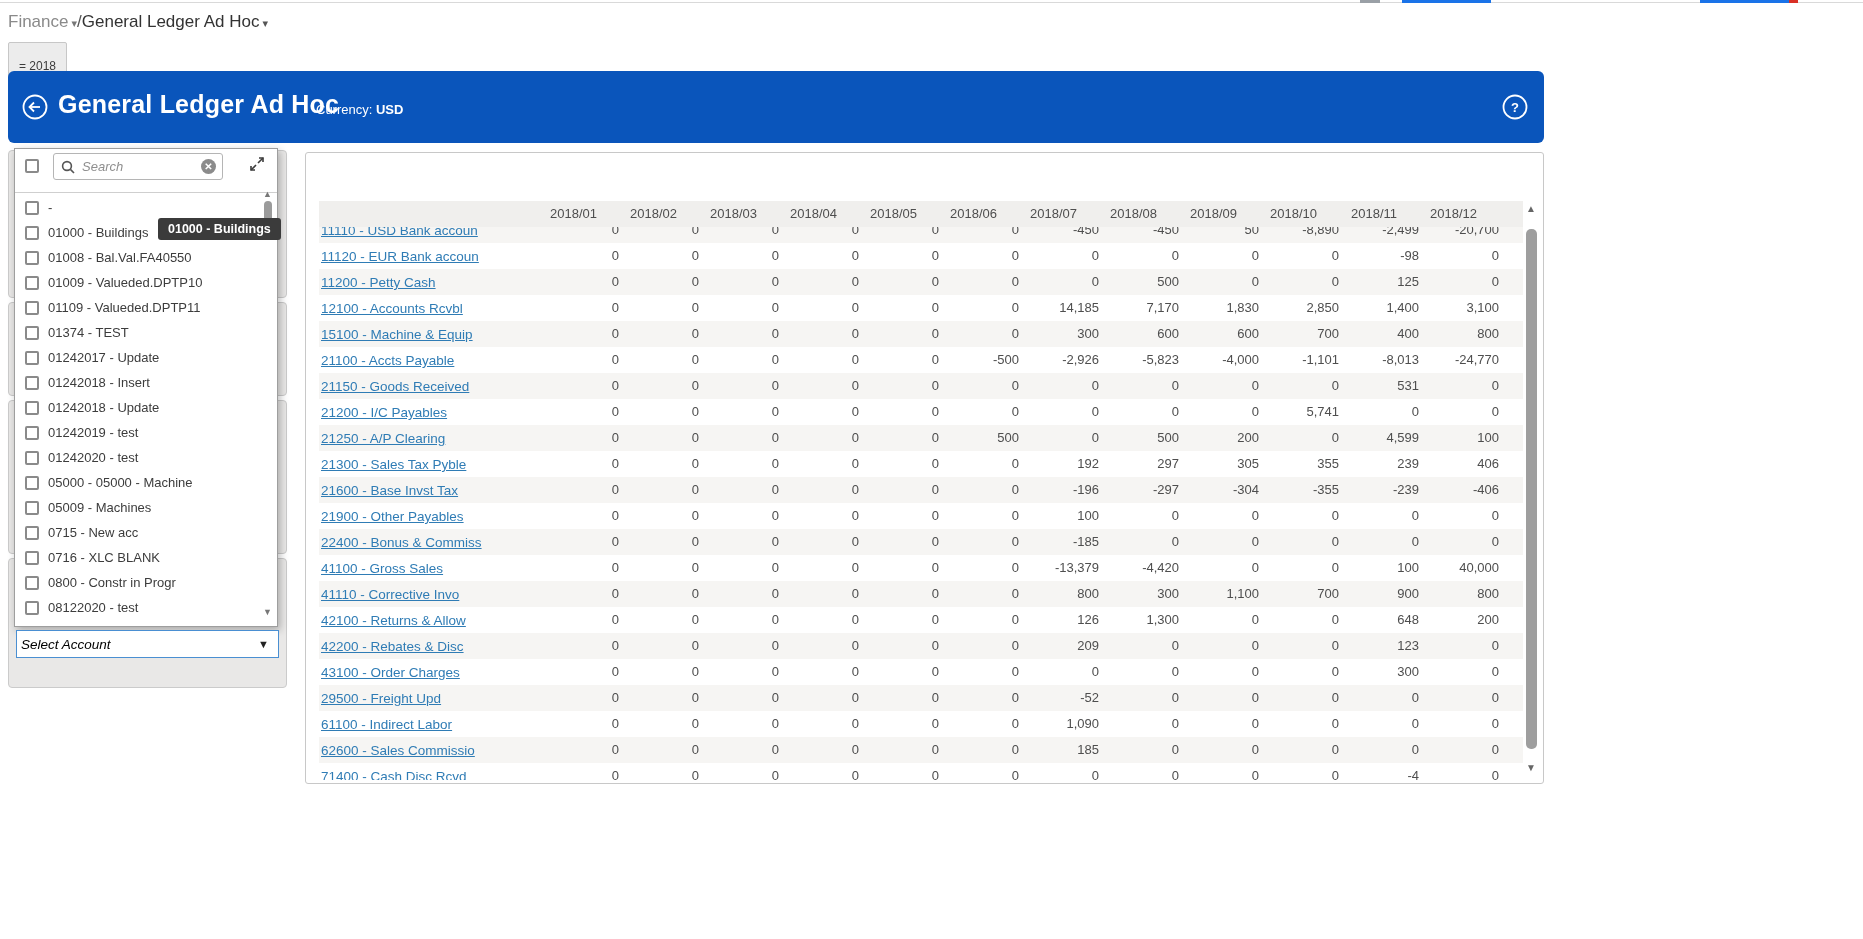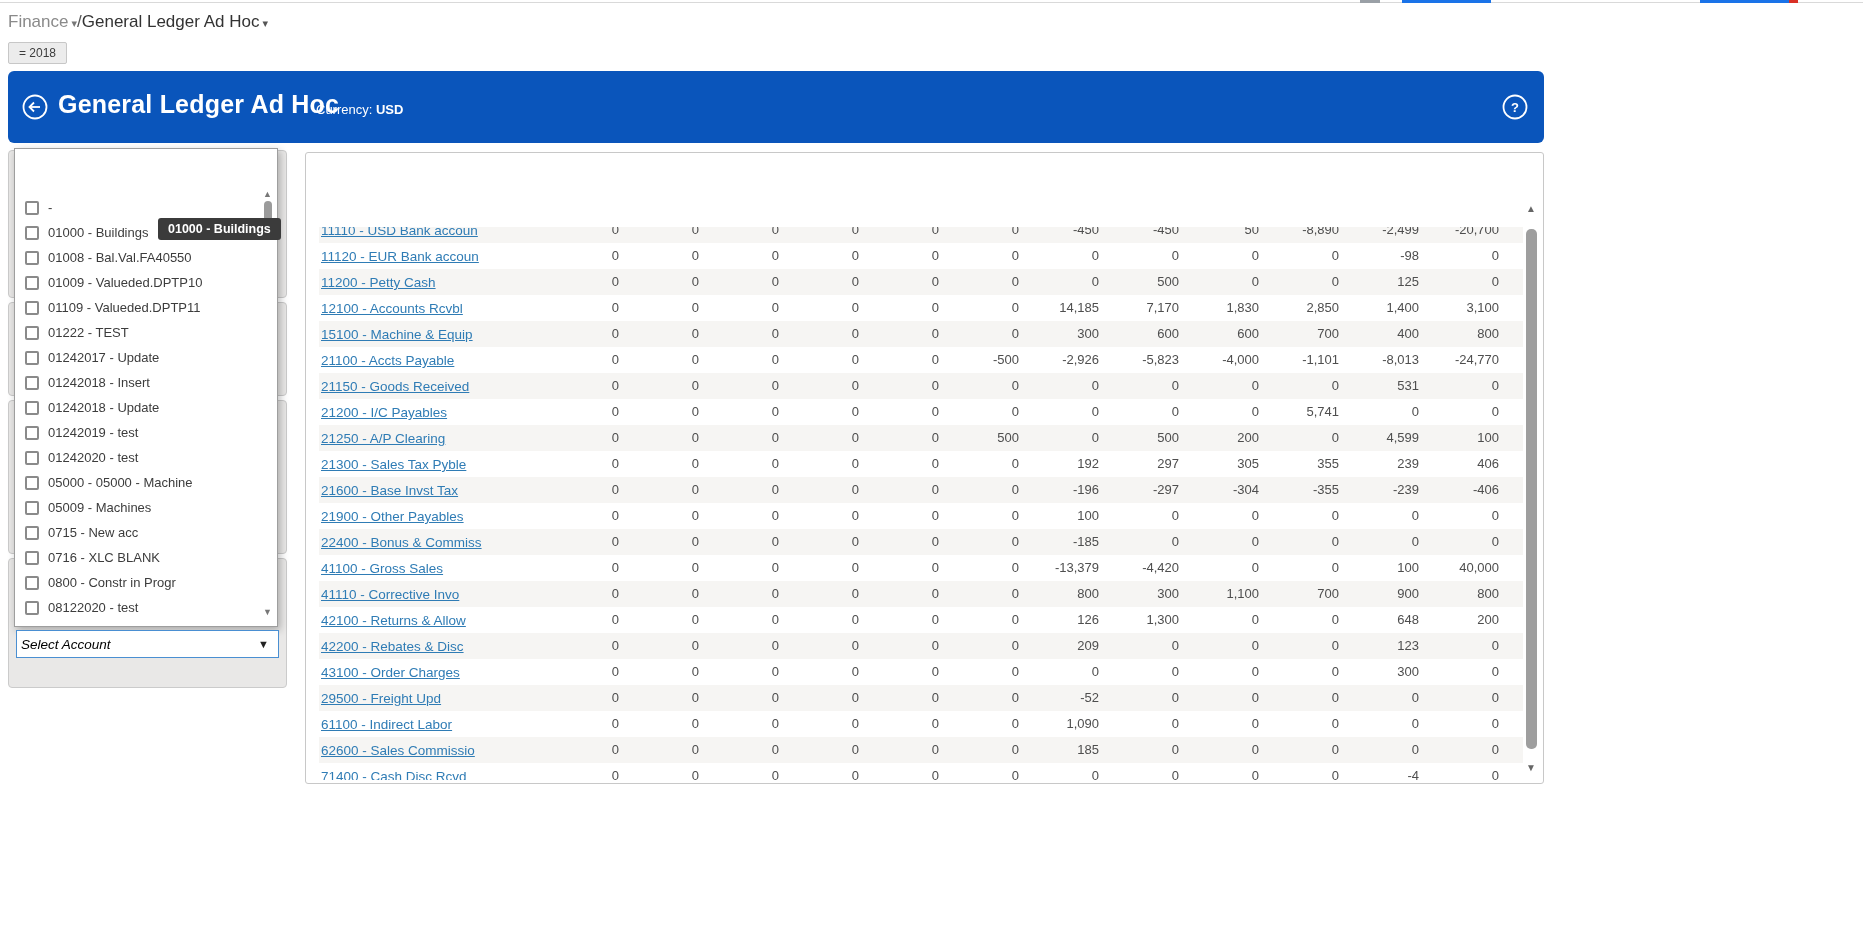"= 2018" .chip { padding: 3px 10px -> 16px 10px }
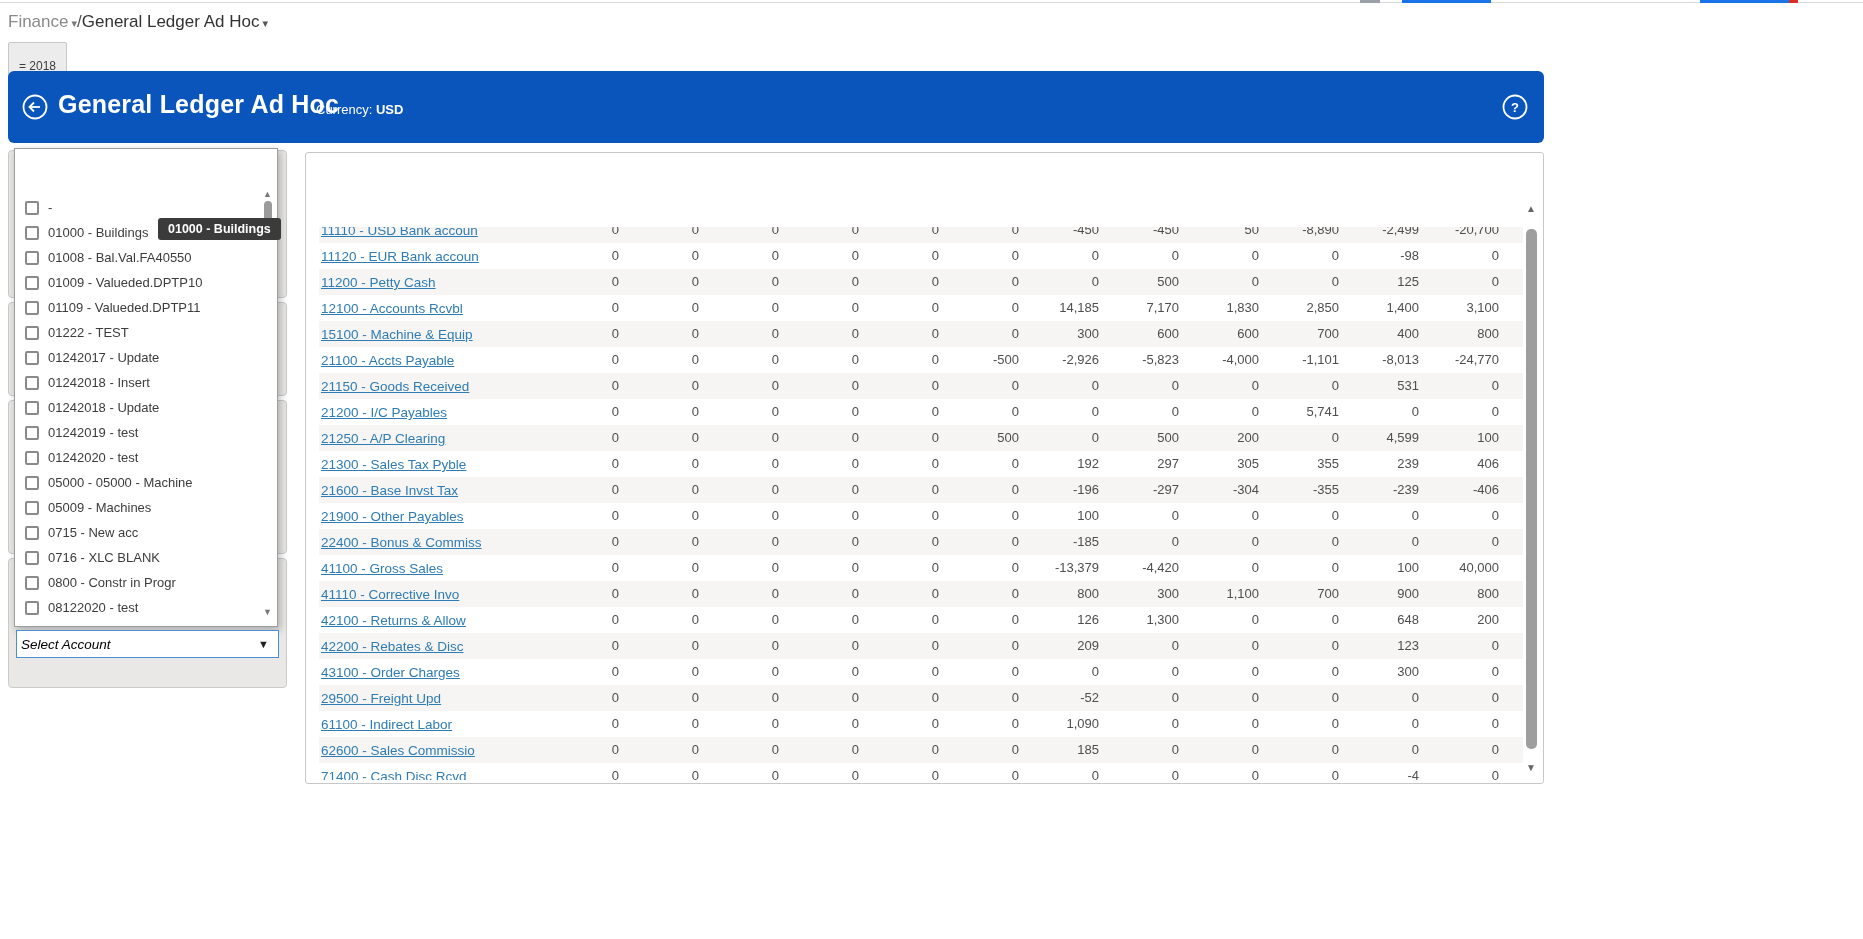"Search" div.drophead { html: none -> <div> <span></span> <div> <svg> <circle></circle> <line></line> </svg> <input> <span>✕</span> </div> <svg> <line></line> <polyline></polyline> <line></line> <polyline></polyline> </svg> </div> }
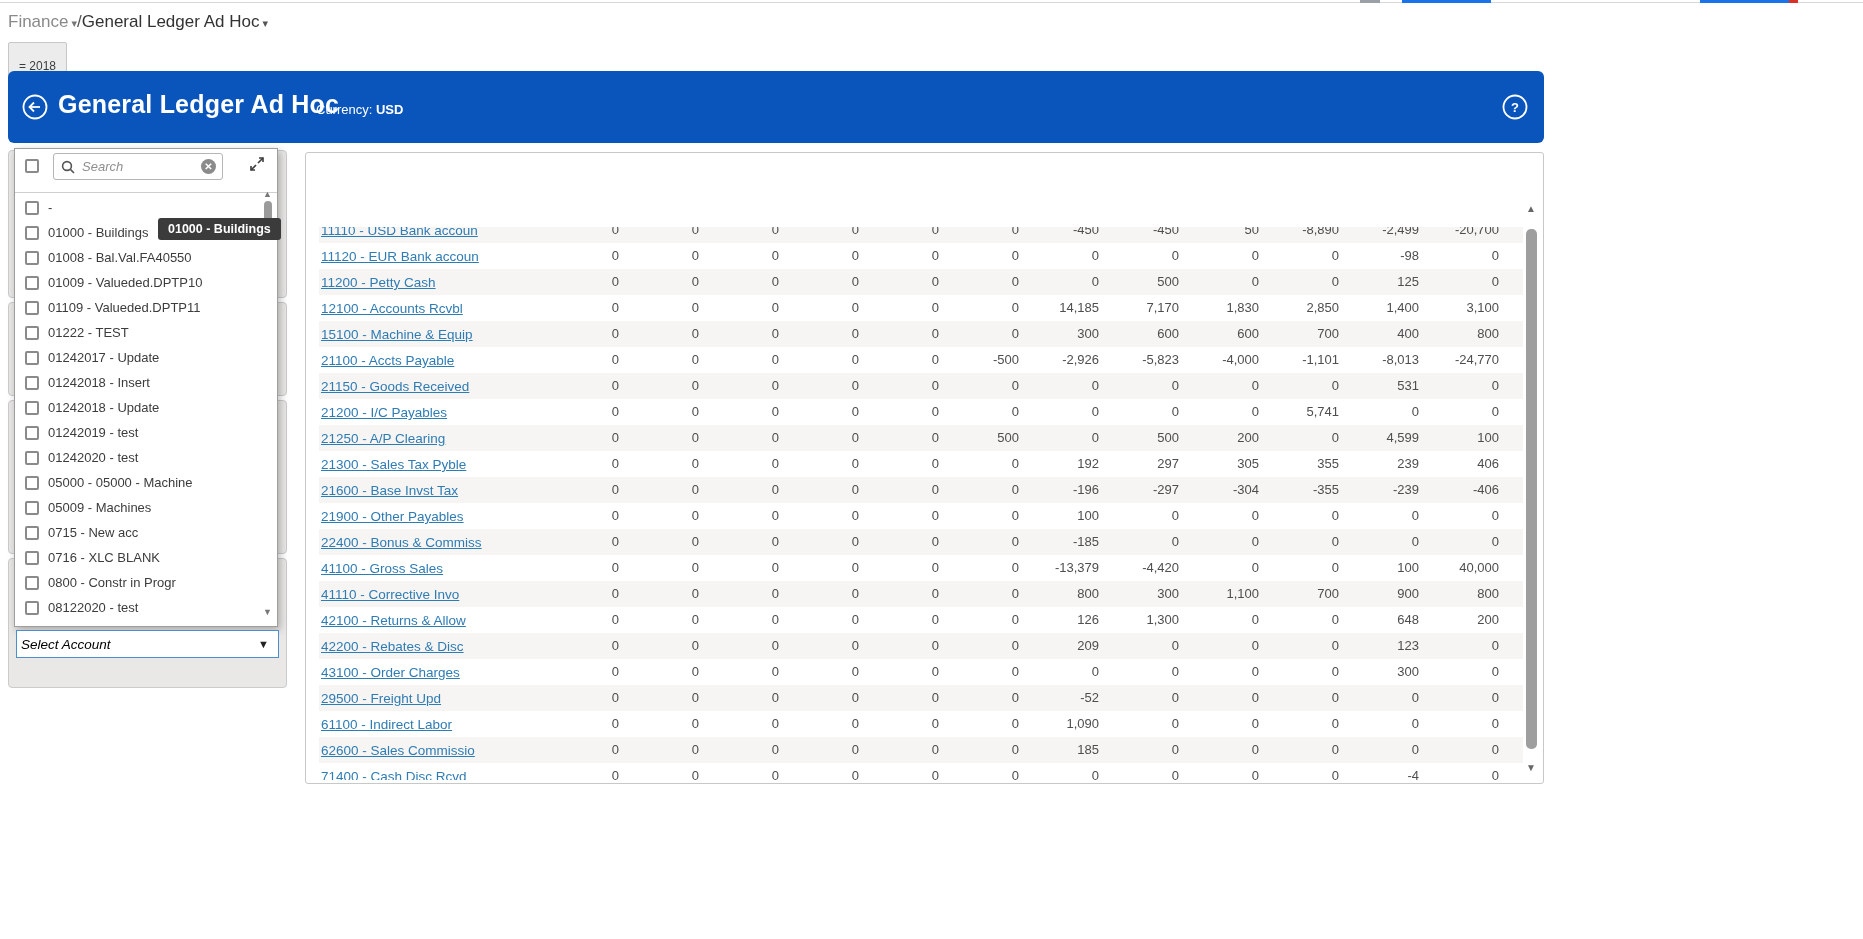"2018/01" div.mheader { html: none -> <div> <div></div> <div>2018/01</div> <div>2018/02</div> <div>2018/03</div> <div>2018/04</div> <div>2018/05</div> <div>2018/06</div> <div>2018/07</div> <div>2018/08</div> <div>2018/09</div> <div>2018/10</div> <div>2018/11</div> <div>2018/12</div> </div> }
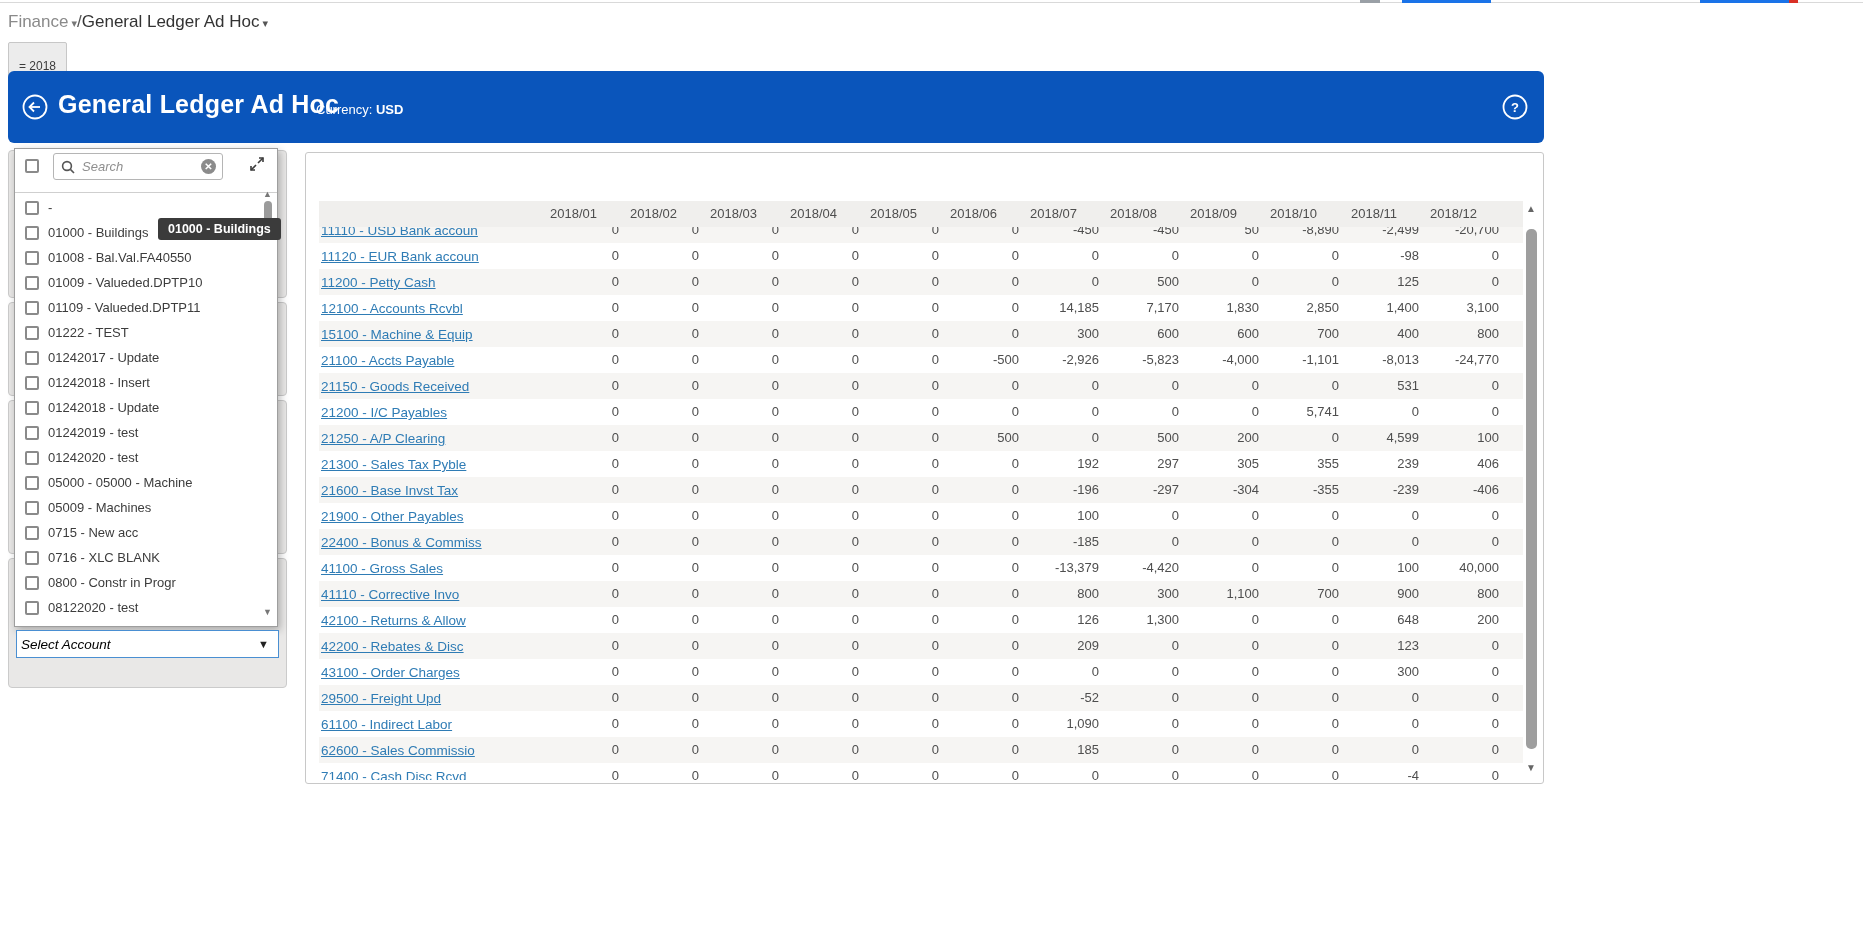"01222 - TEST" span.llabel { text: 01222 -> 01374 }
